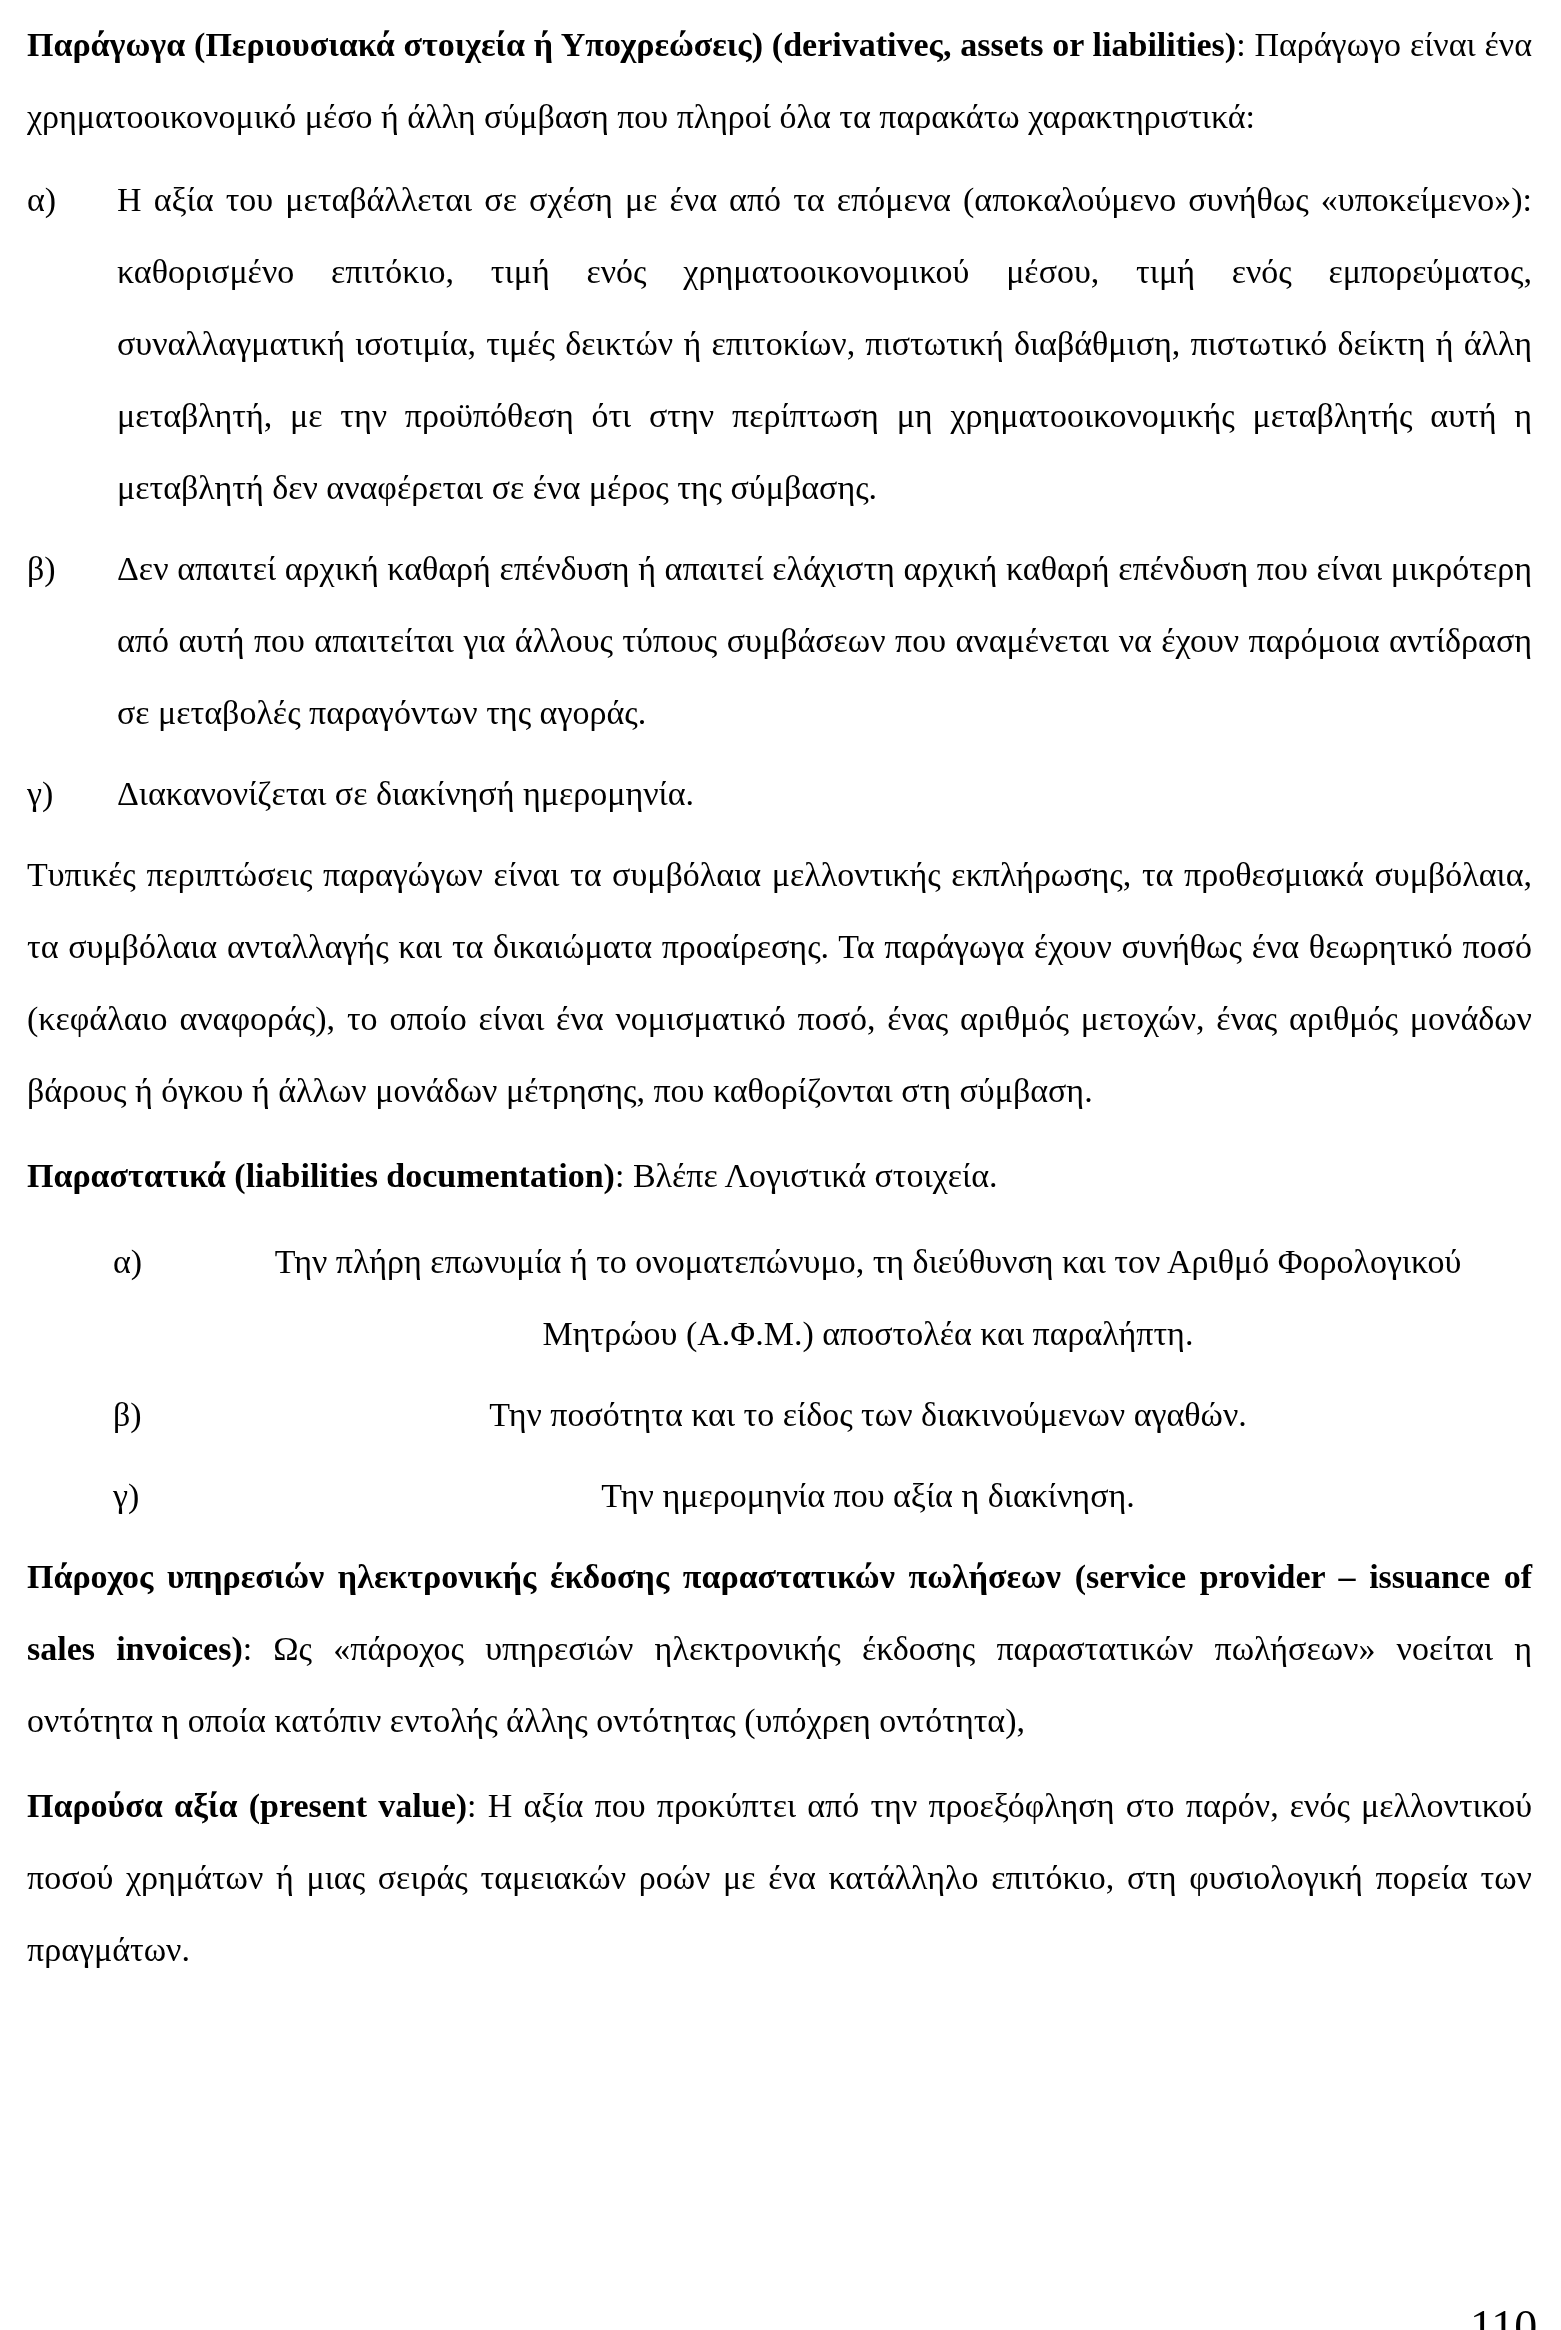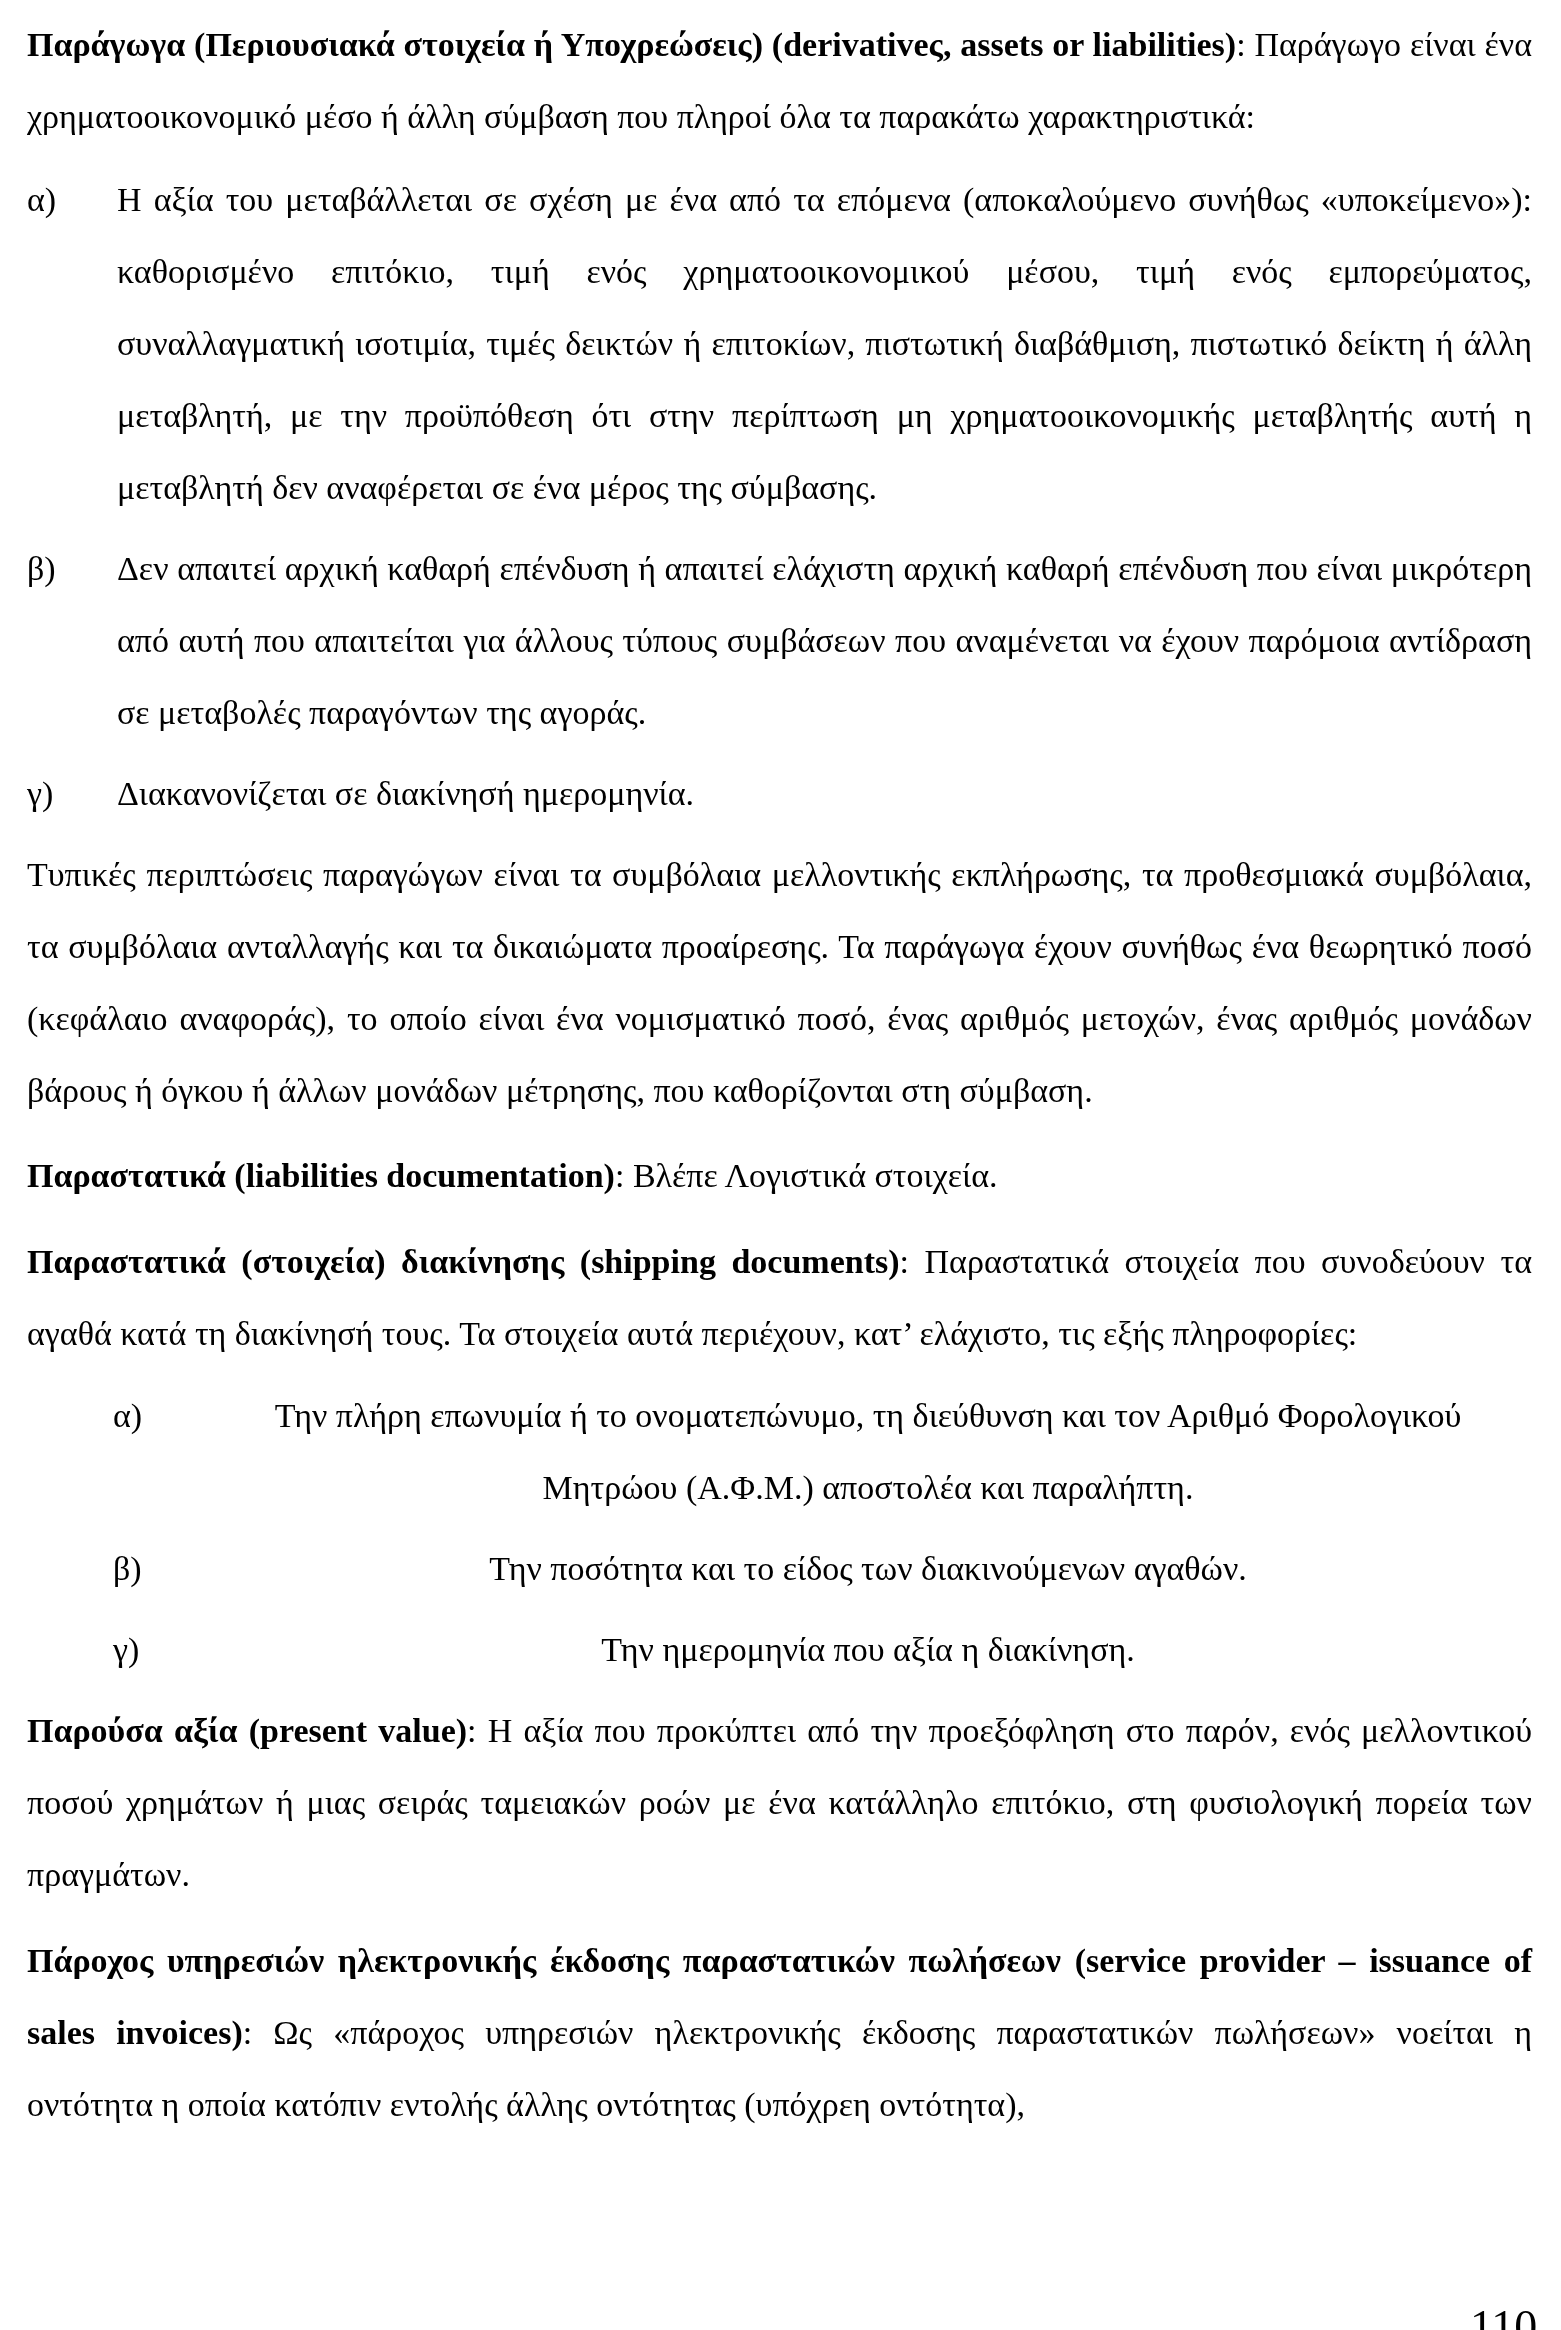"Παραστατικά (στοιχεία) διακίνησης" p.para { html: <p> <b>Παραστατικά (στοιχεία) διακίνησης (shipping documents)</b><span>: </span><span>Παραστατικά στοιχεία που συνοδεύουν τα αγαθά κατά τη διακίνησή τους. Τα στοιχεία αυτά περιέχουν, κατ’ ελάχιστο, τις εξής πληροφορίες:</span> </p> -> none }
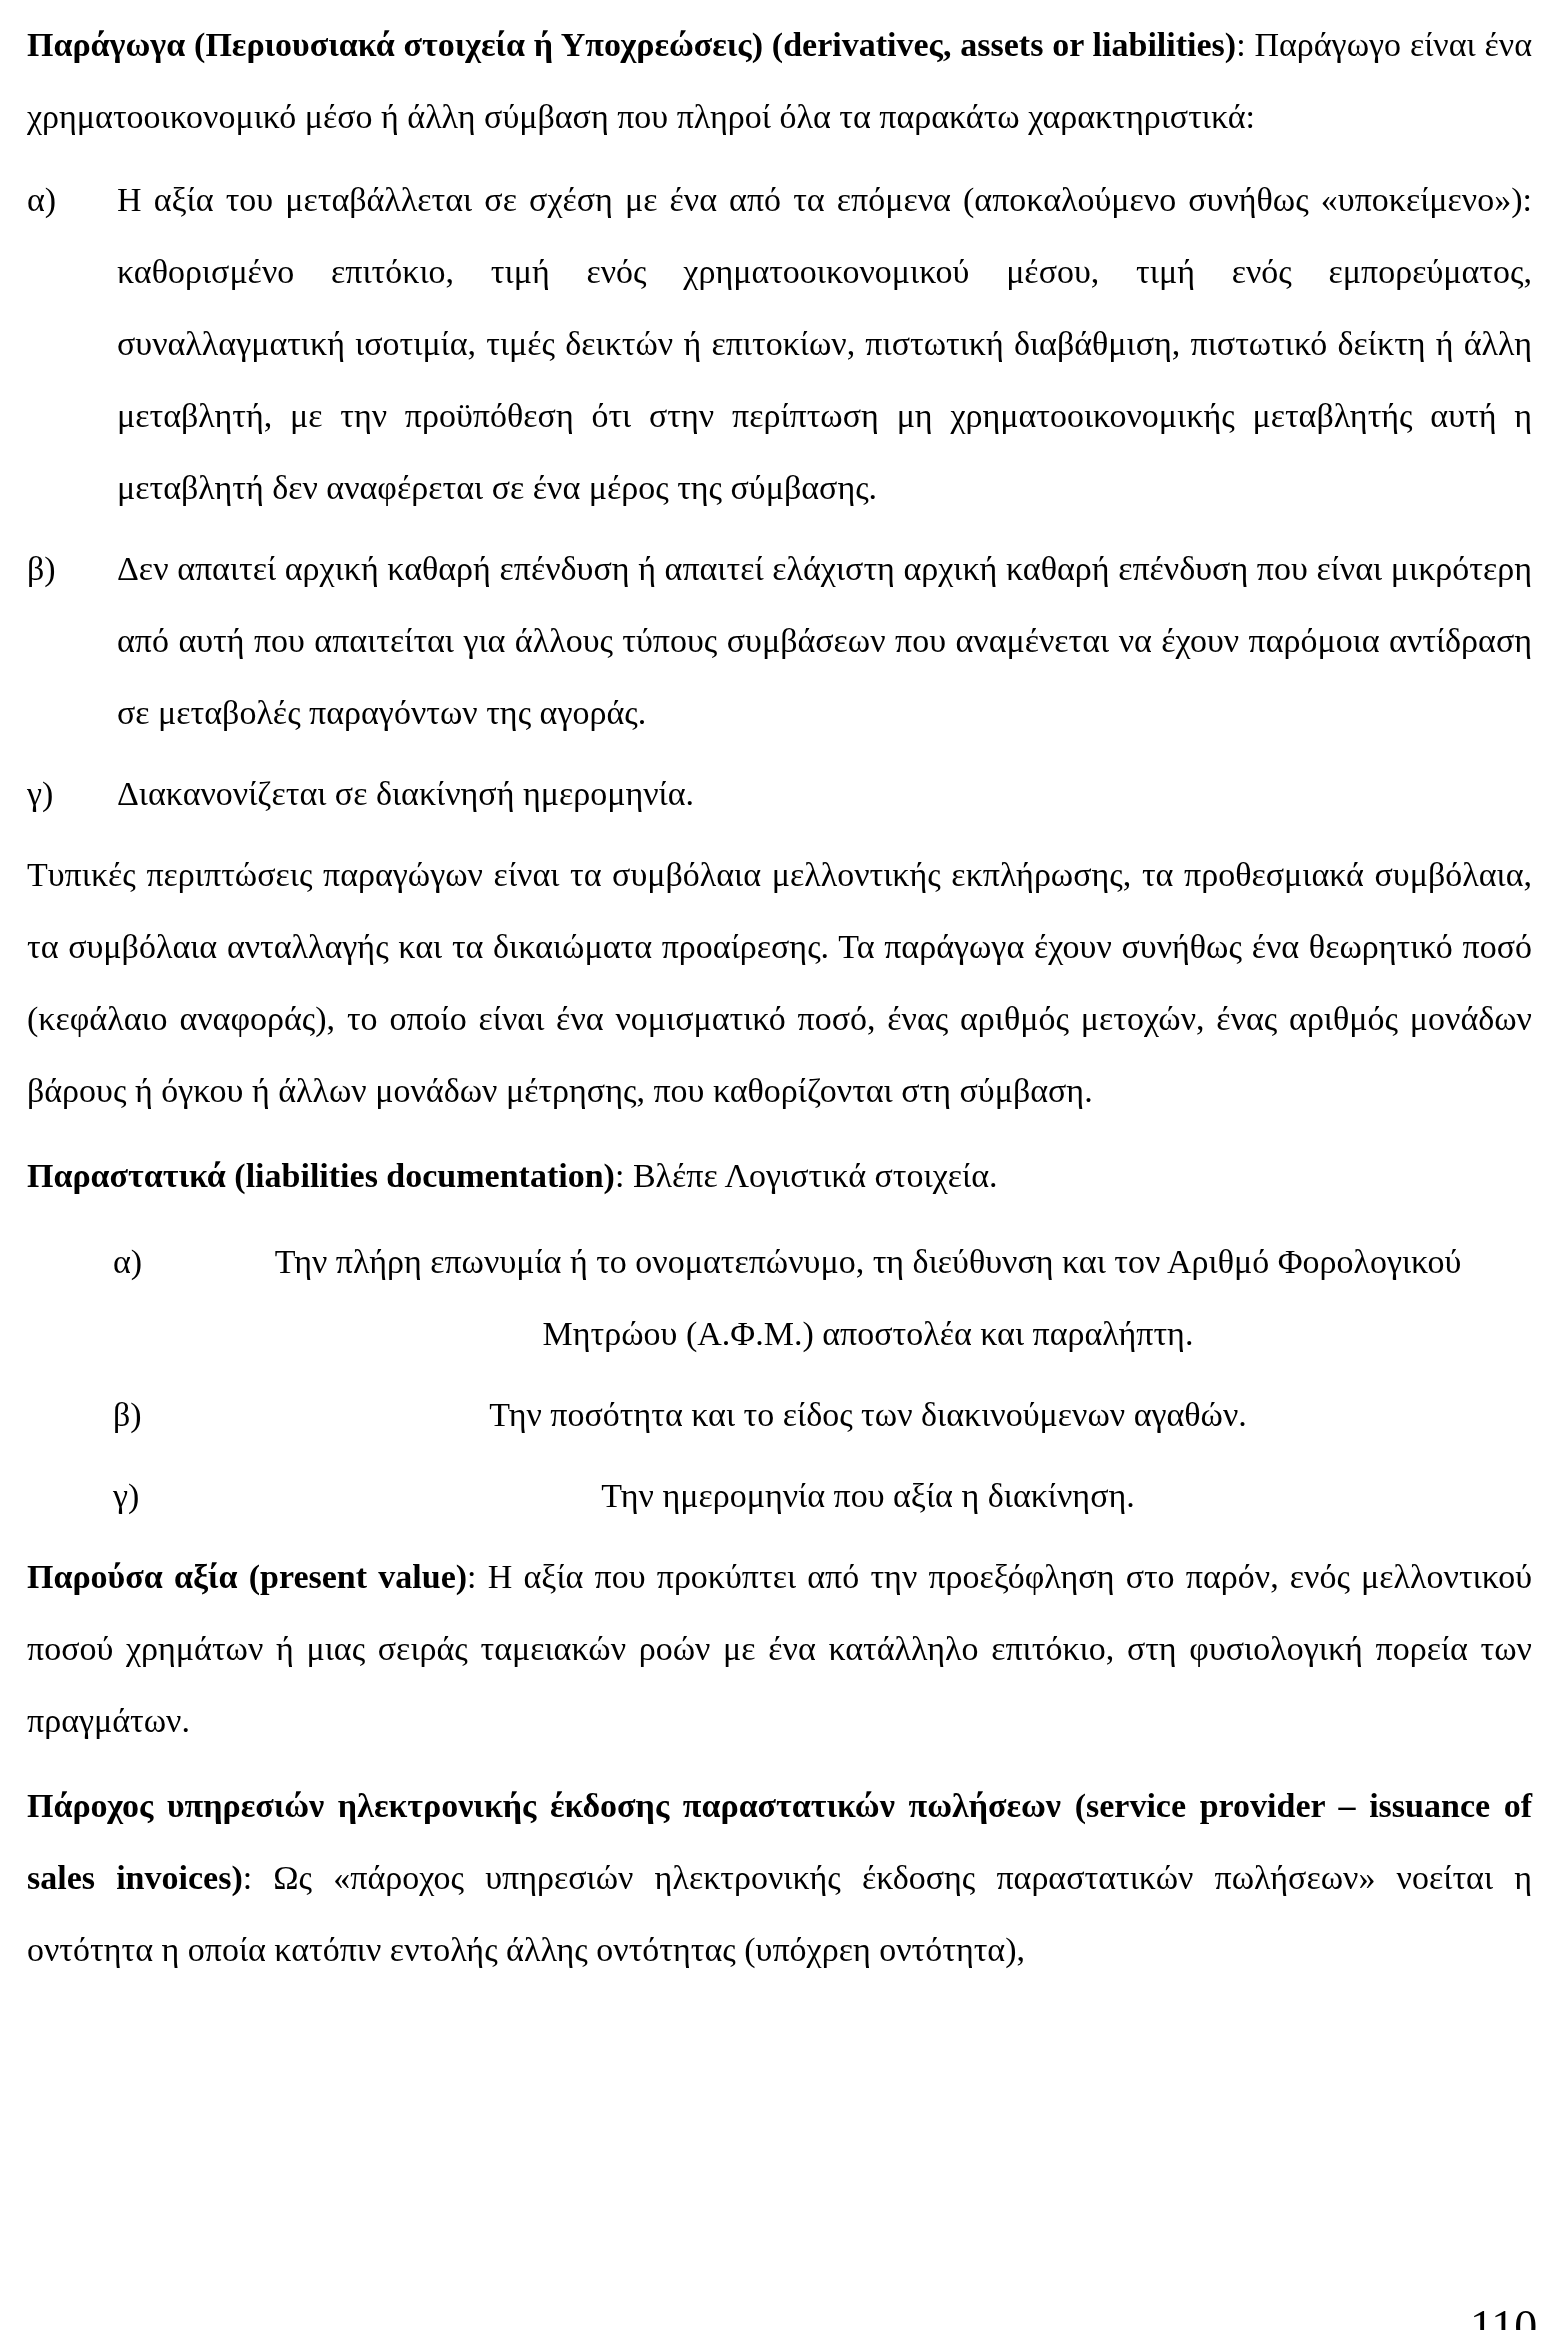"Παρούσα αξία (present value): Η" p.para { order: before "Πάροχος υπηρεσιών ηλεκτρονικής έκδοσης" -> after "Πάροχος υπηρεσιών ηλεκτρονικής έκδοσης" }
